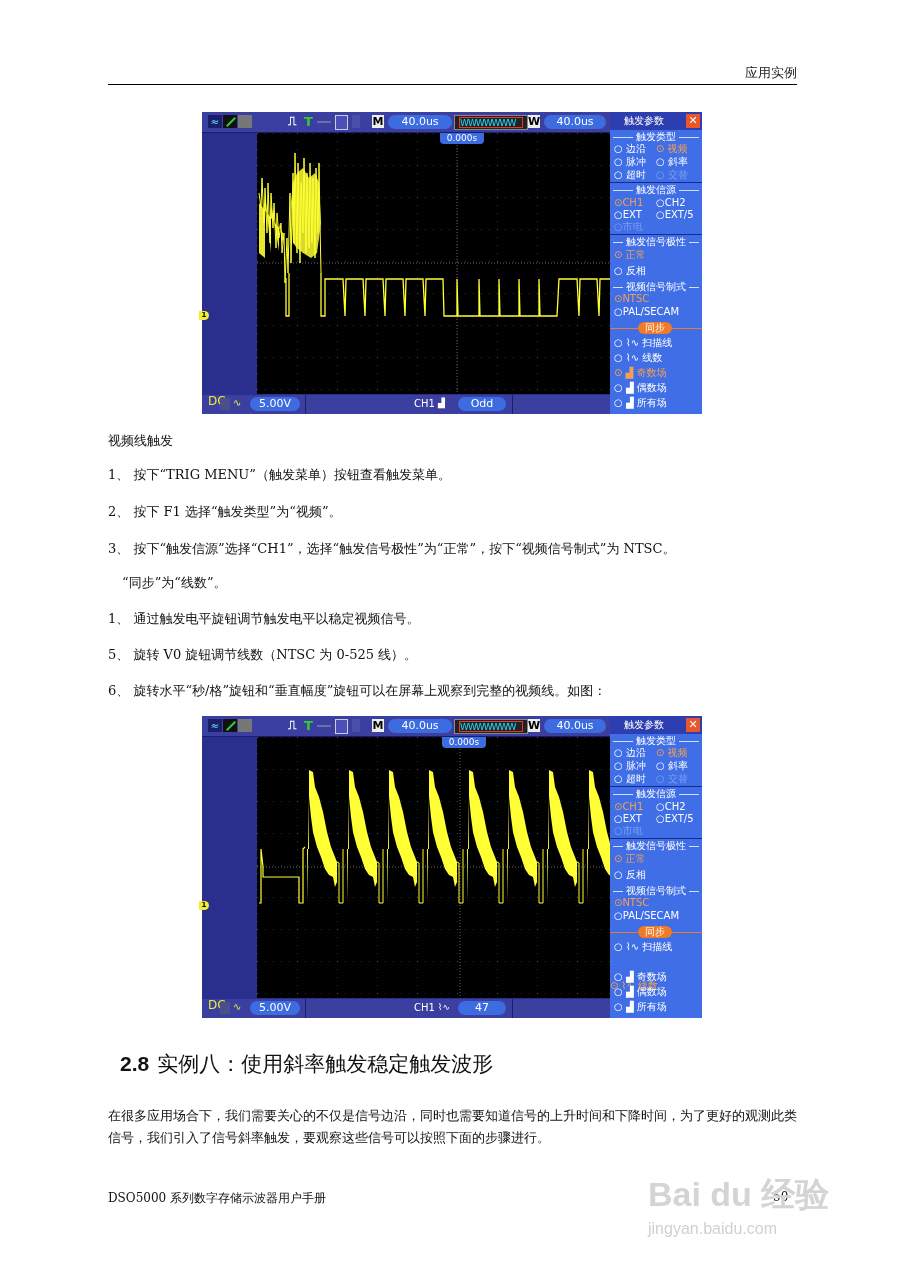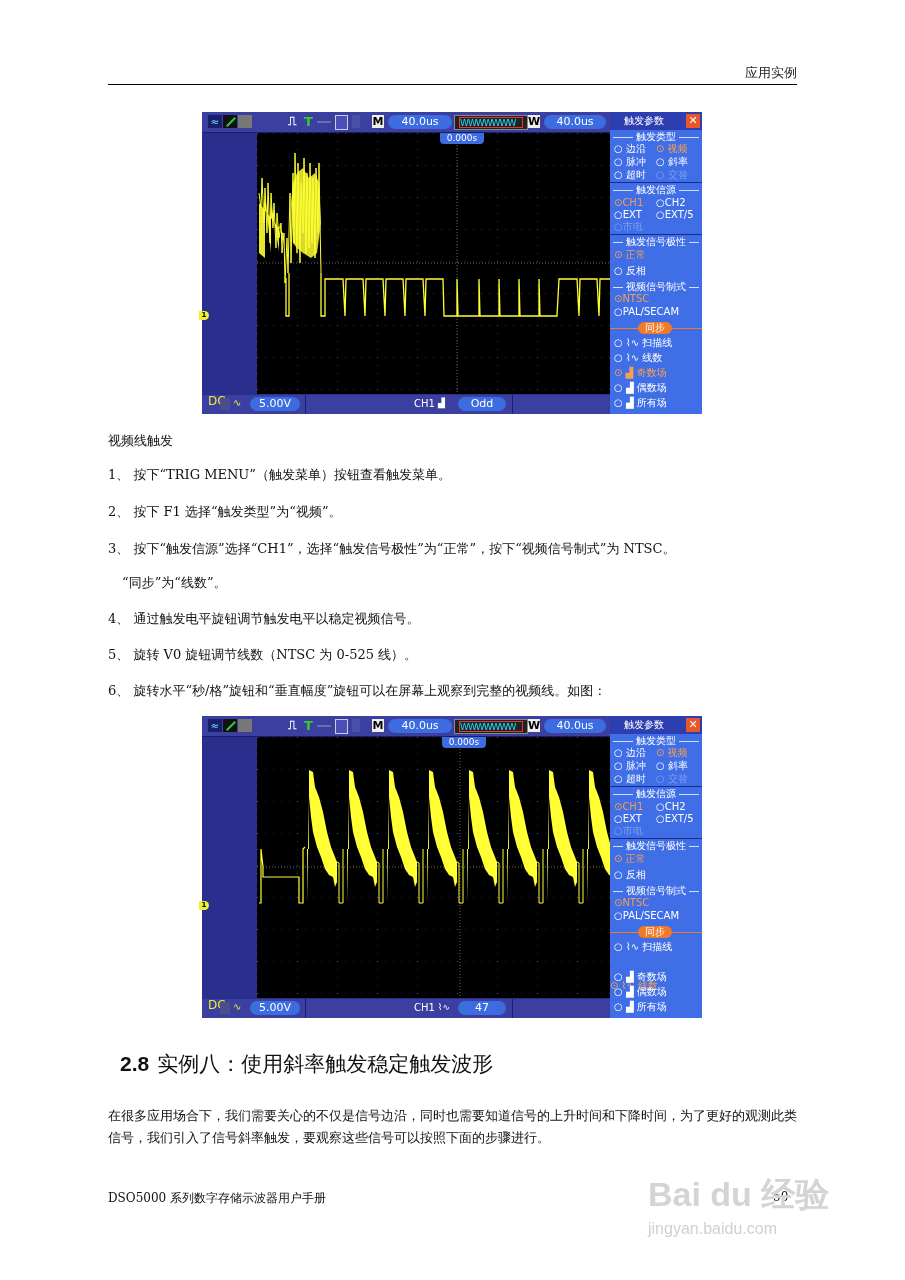"4、 通过触发电平旋钮调节触发电平以稳定视频信号。" div.step { text: 4 -> 1 }
